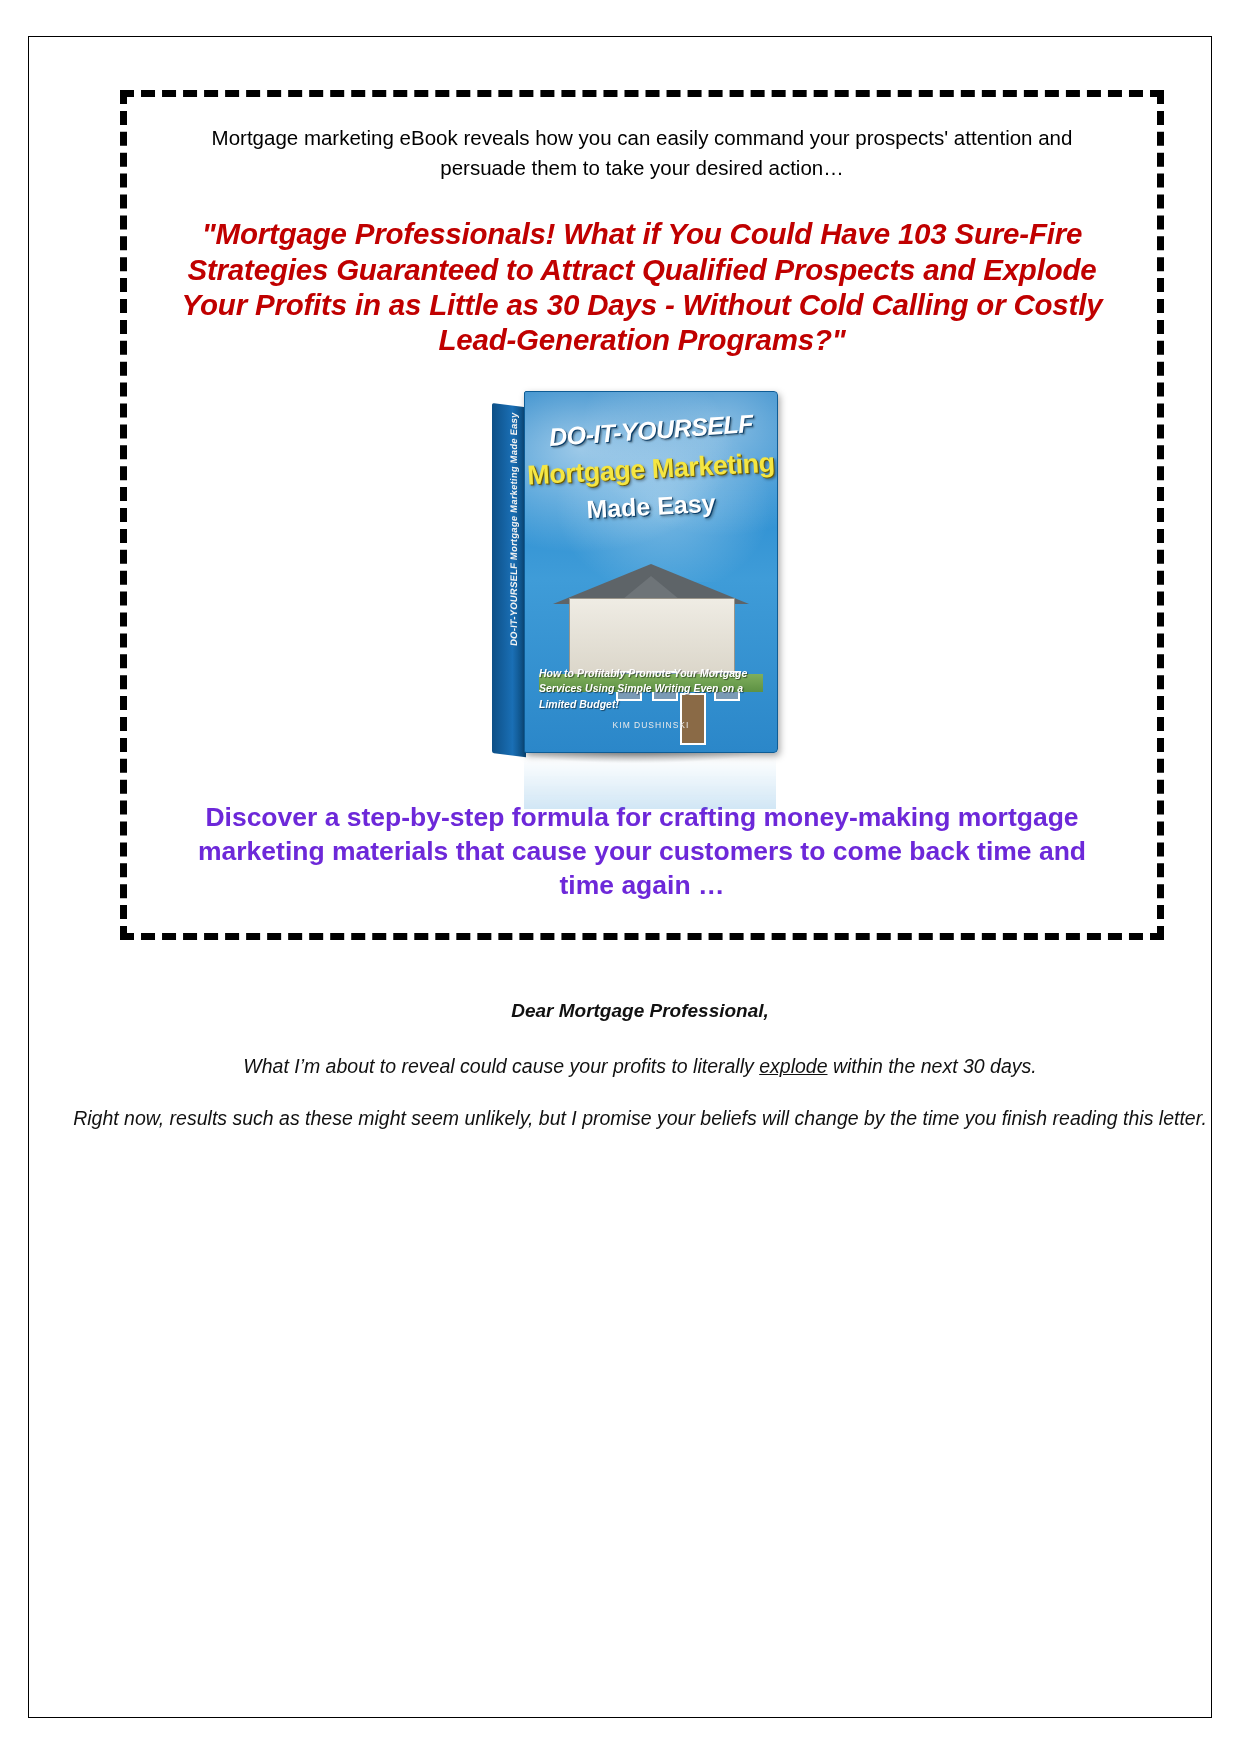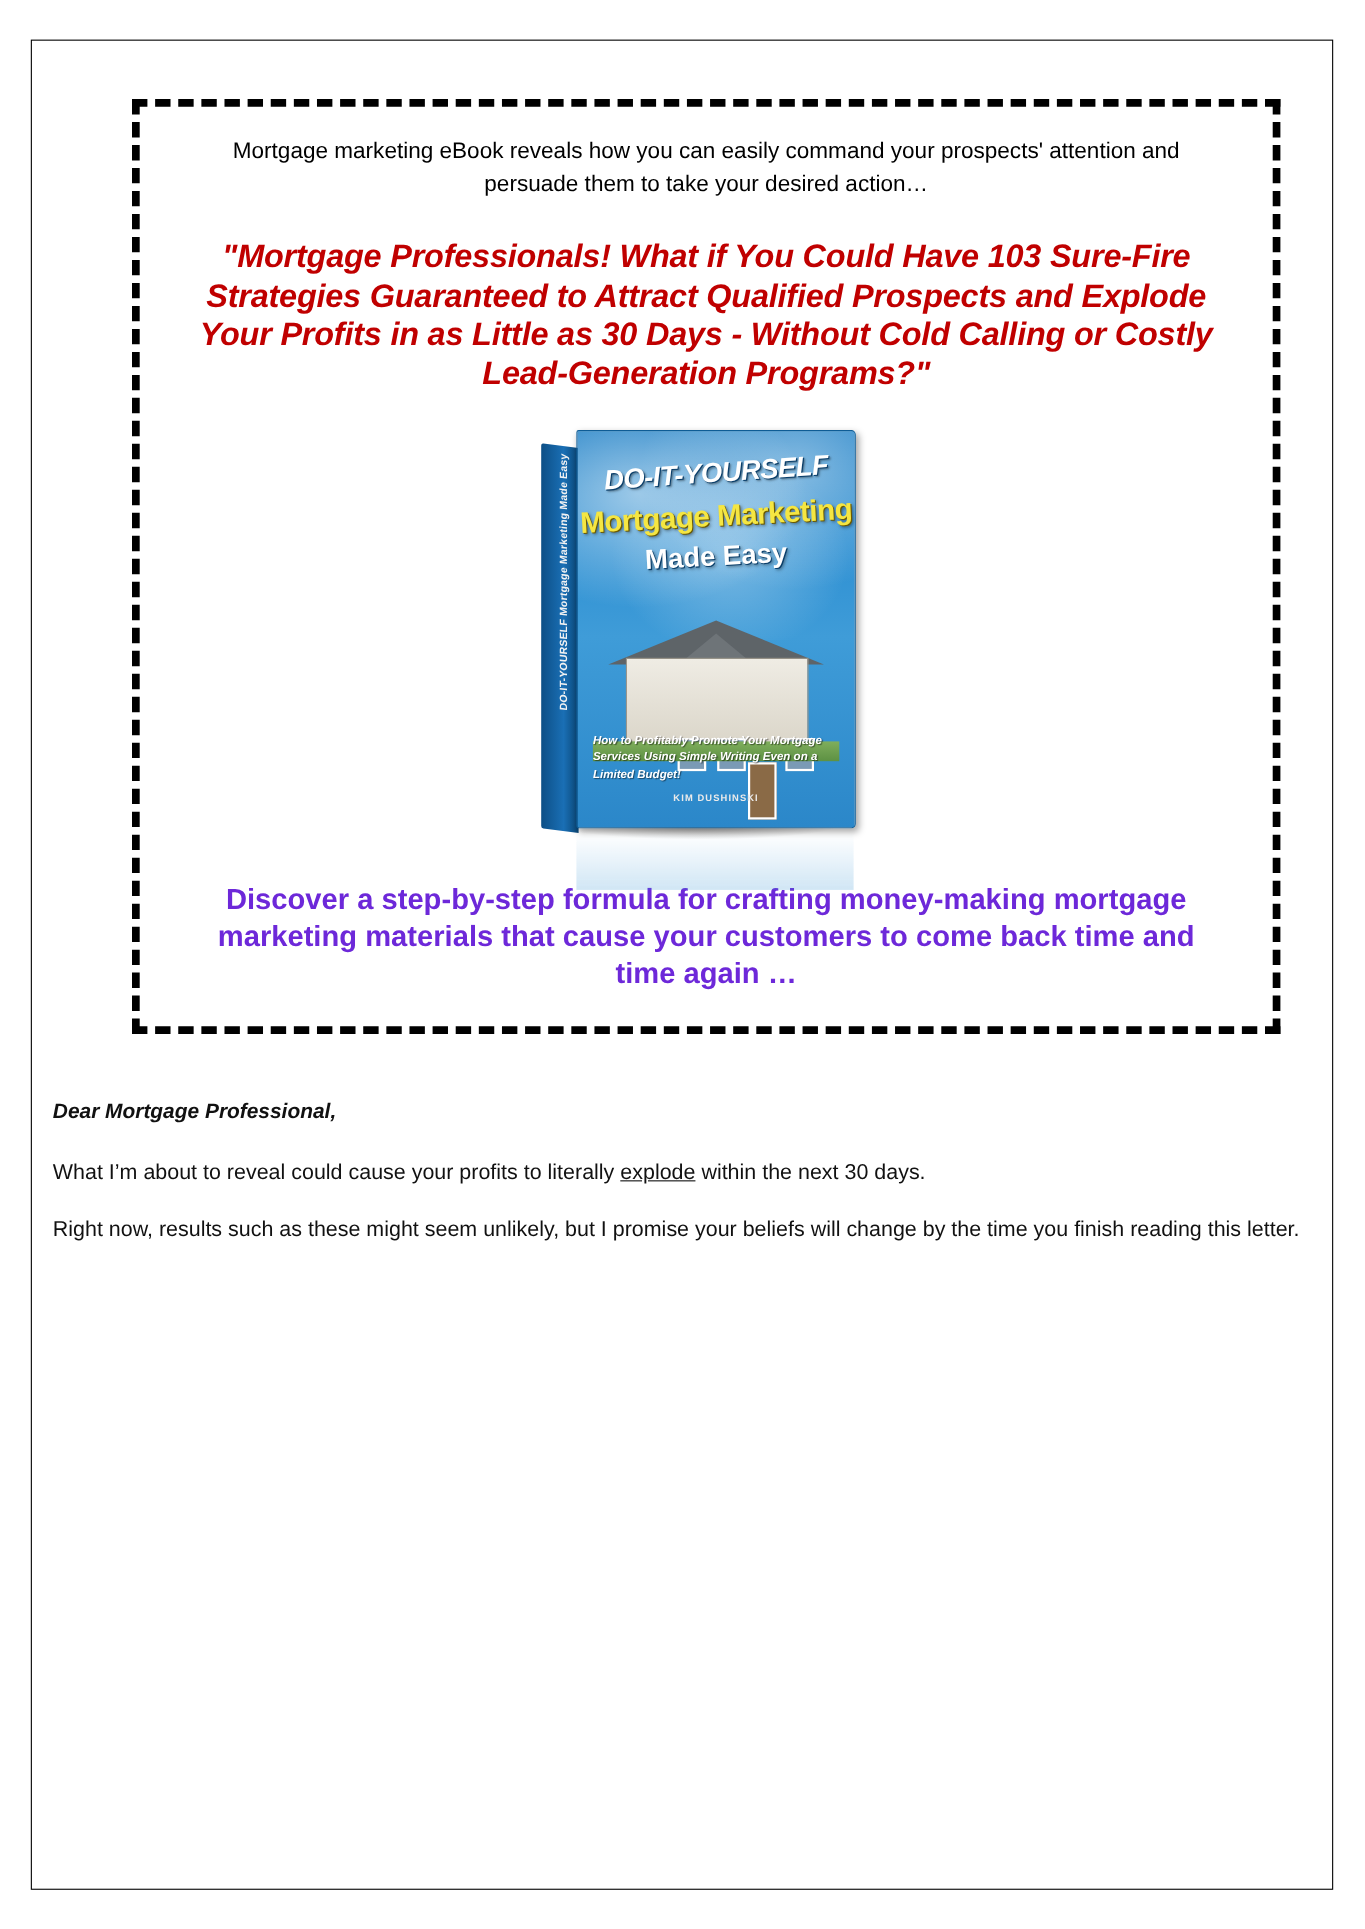"KIM DUSHINSKI" .cover-author { font-weight: bold -> normal }
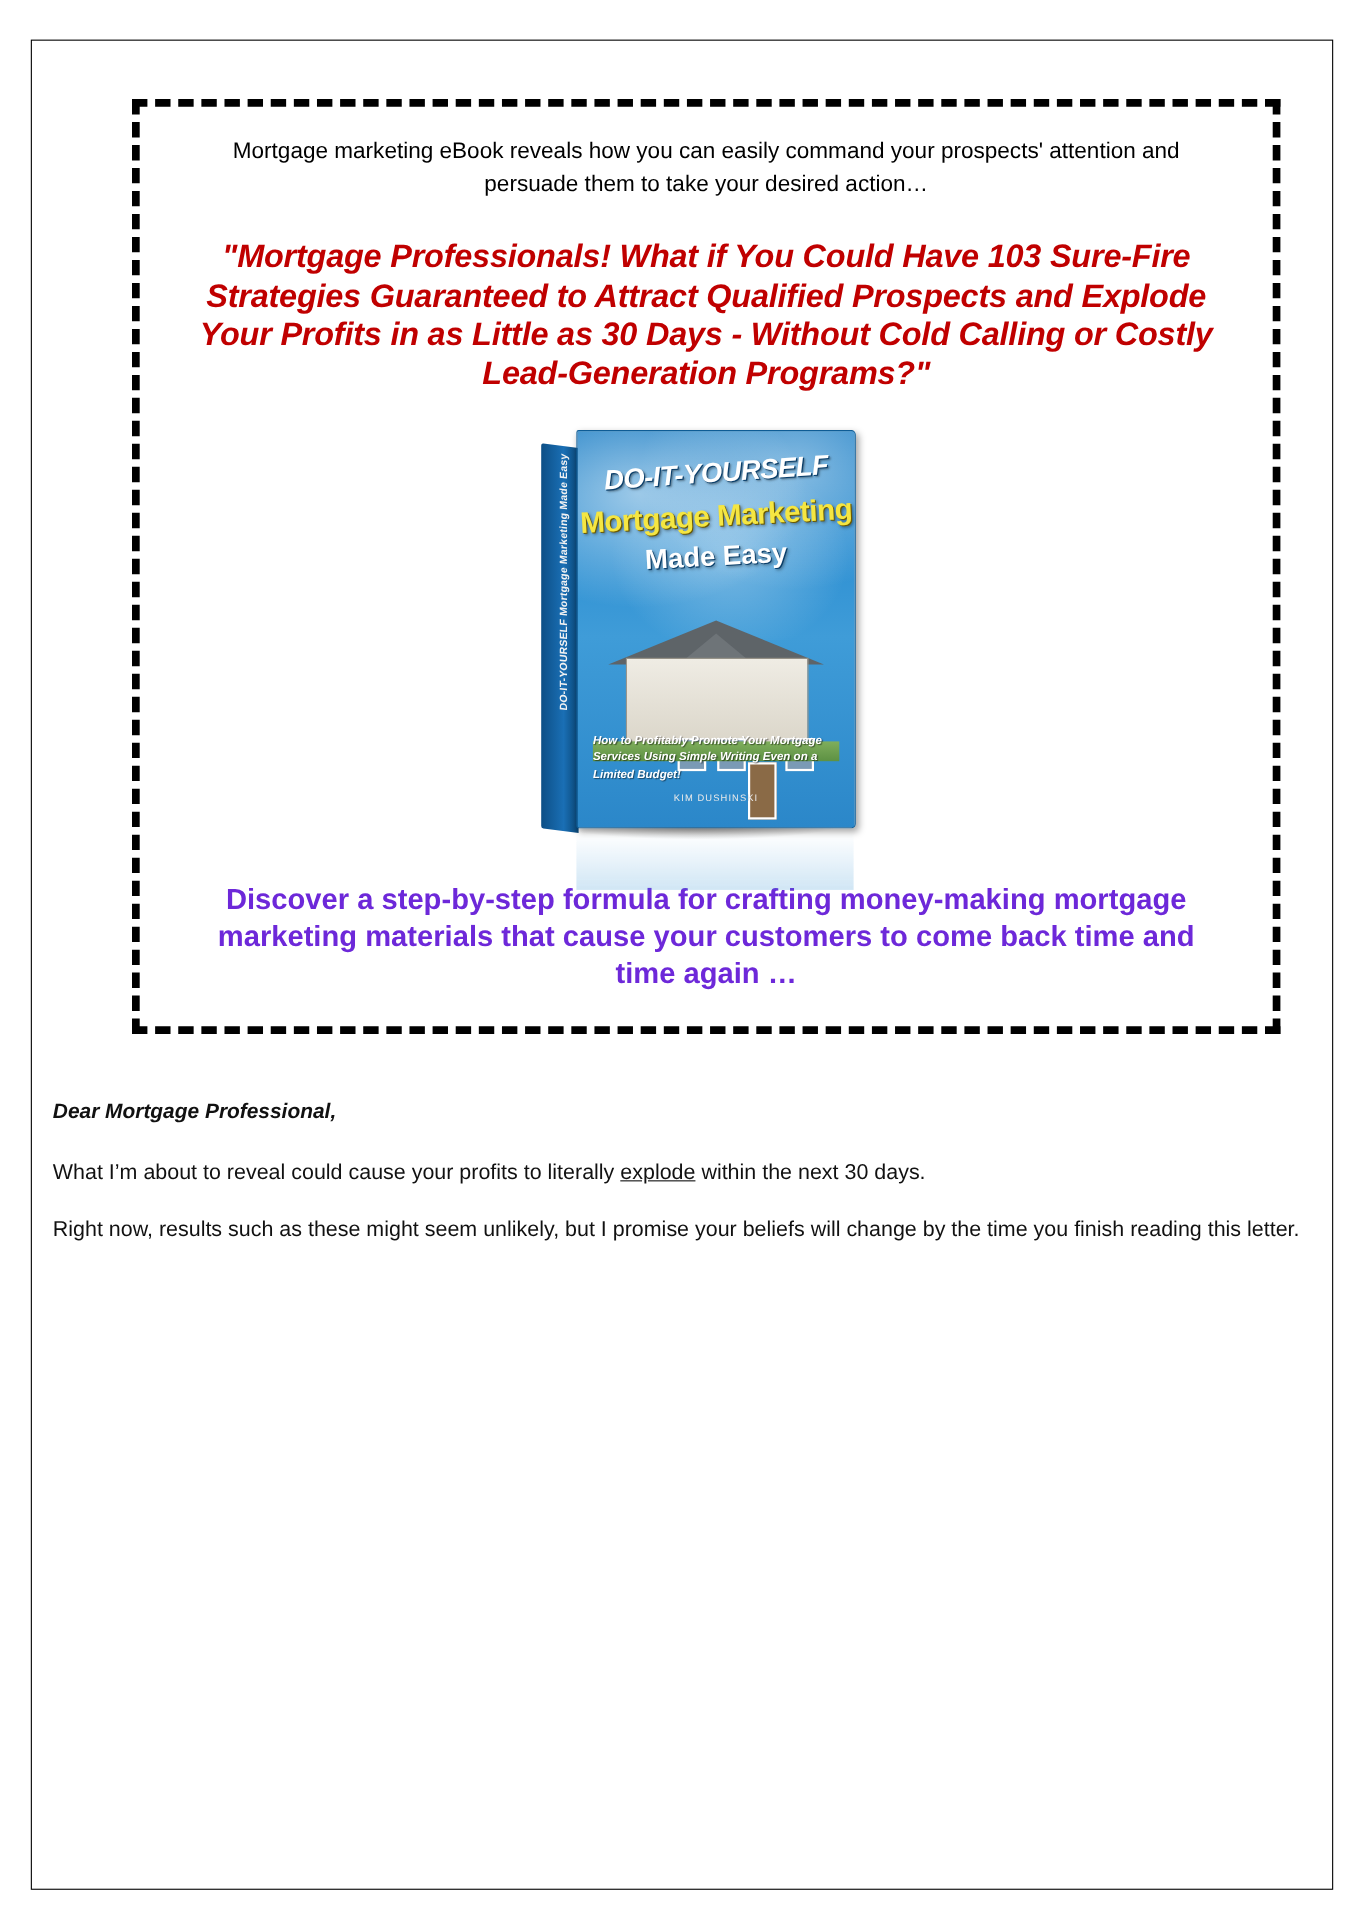"Dear Mortgage Professional," .letter { text-align: none -> center }
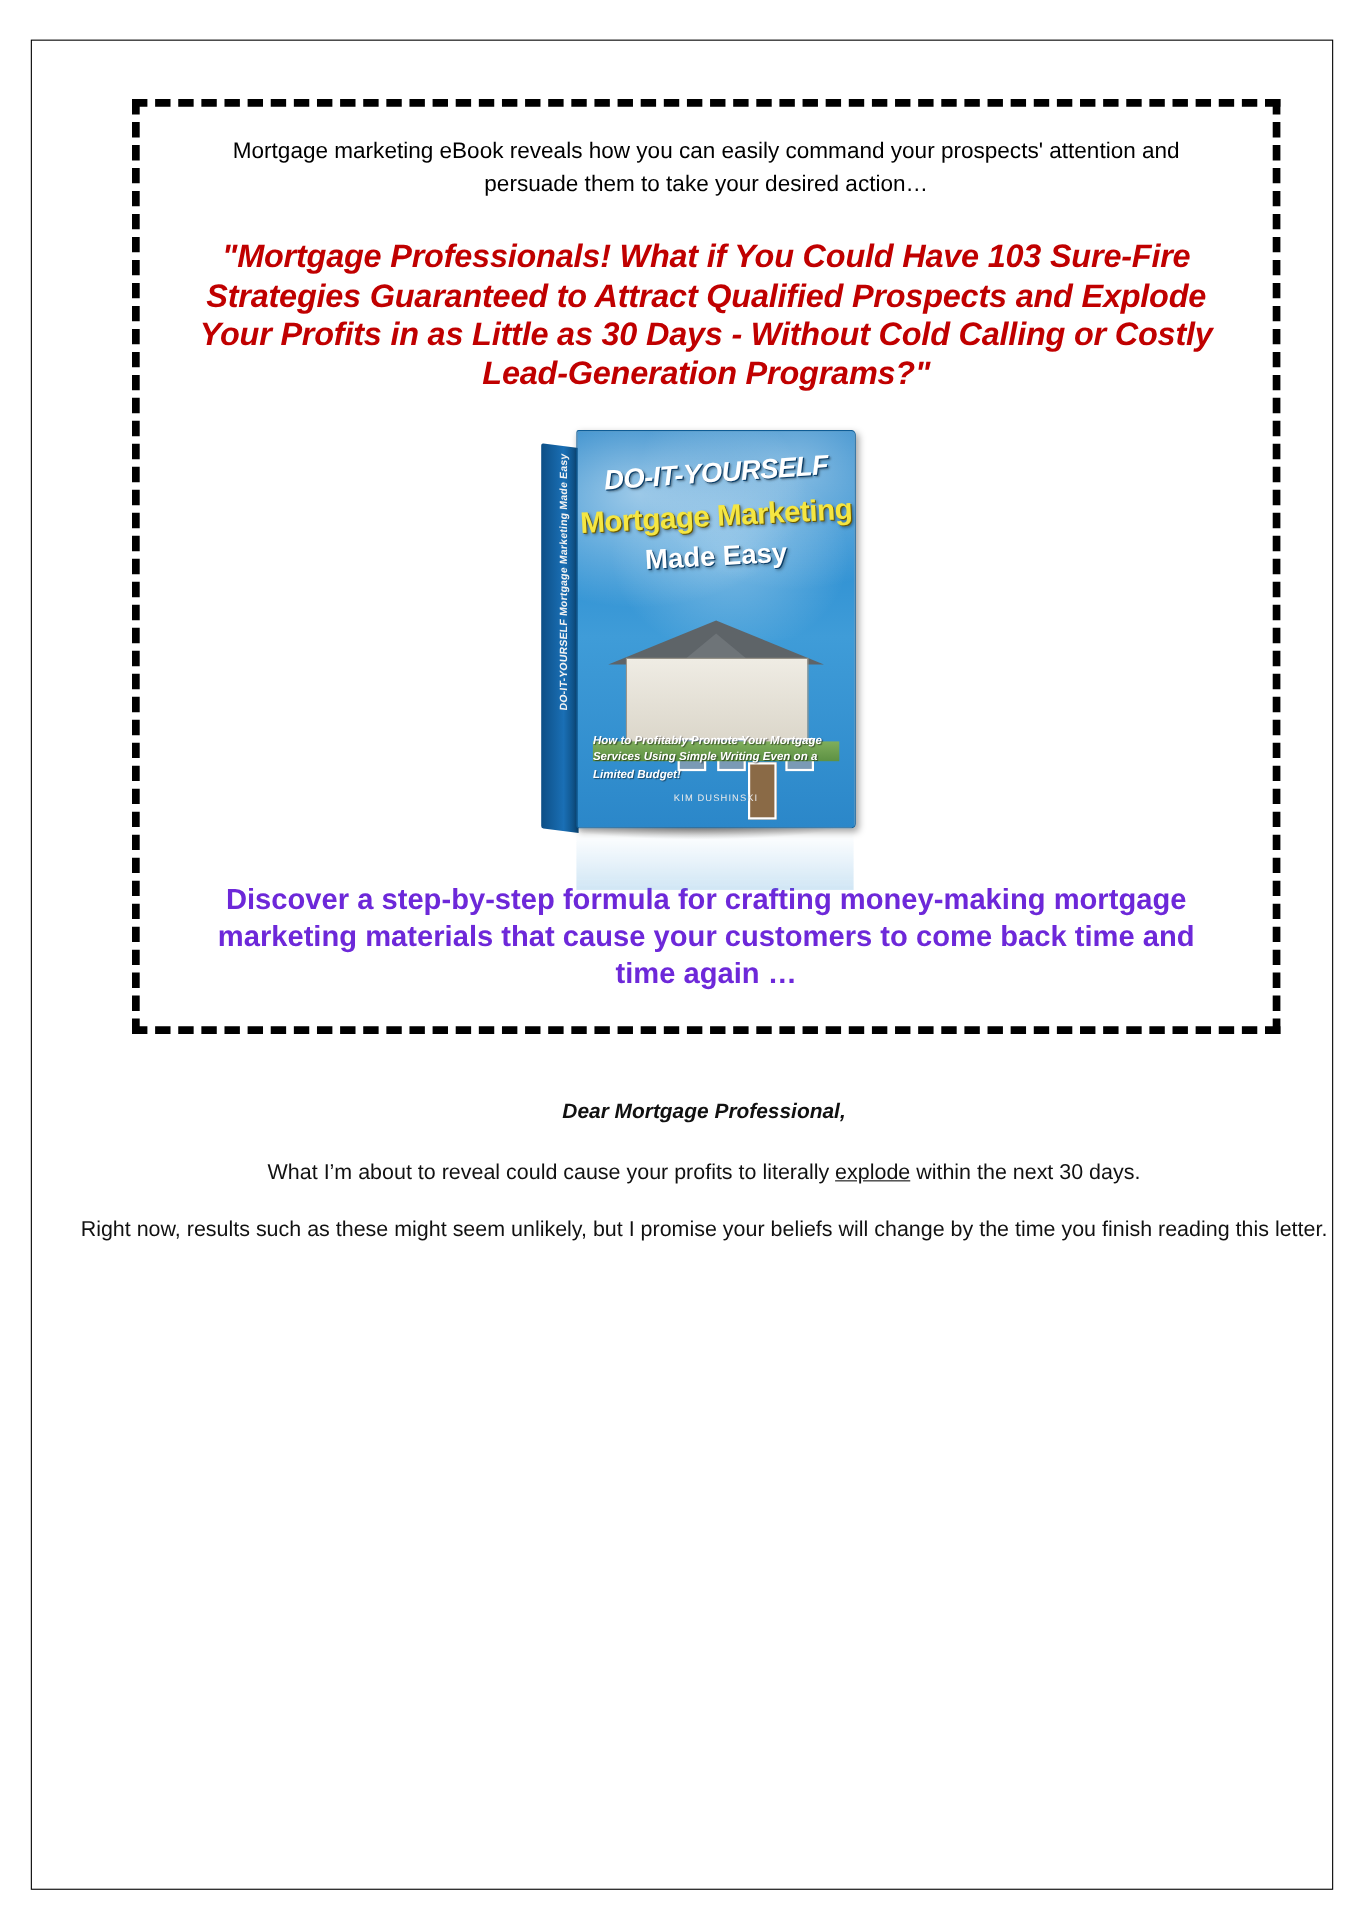"What I’m about to reveal" .letter p { font-style: none -> italic }
